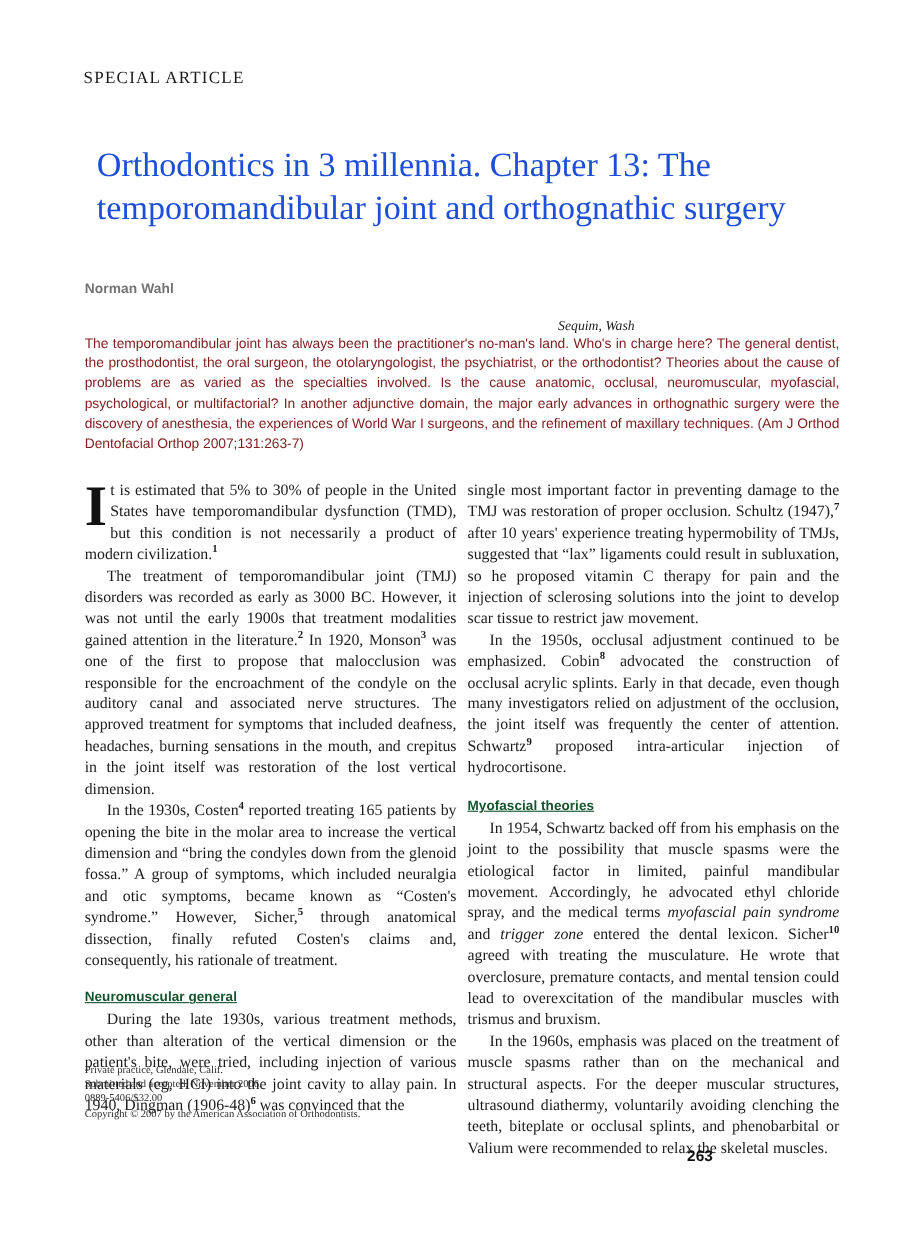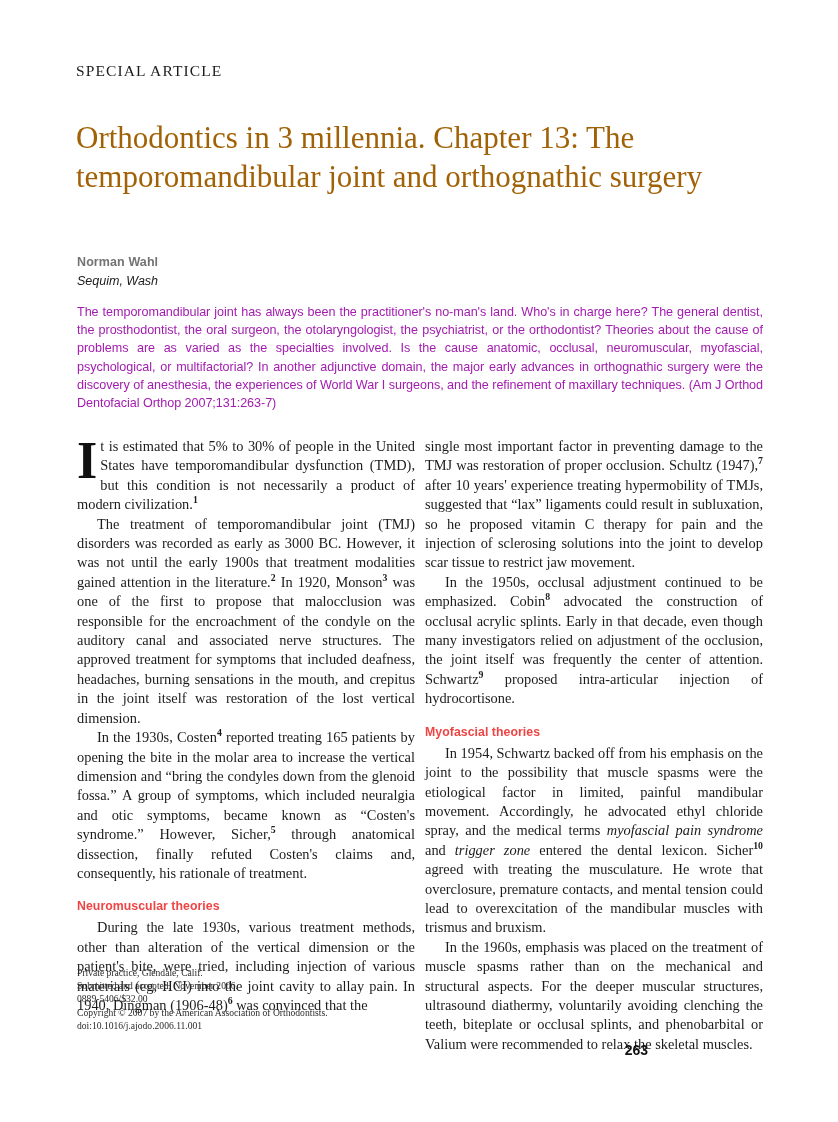"Orthodontics in 3 millennia. Chapter" .title { color: #a16207 -> #1d4ed8; margin: 0 -> 12px }
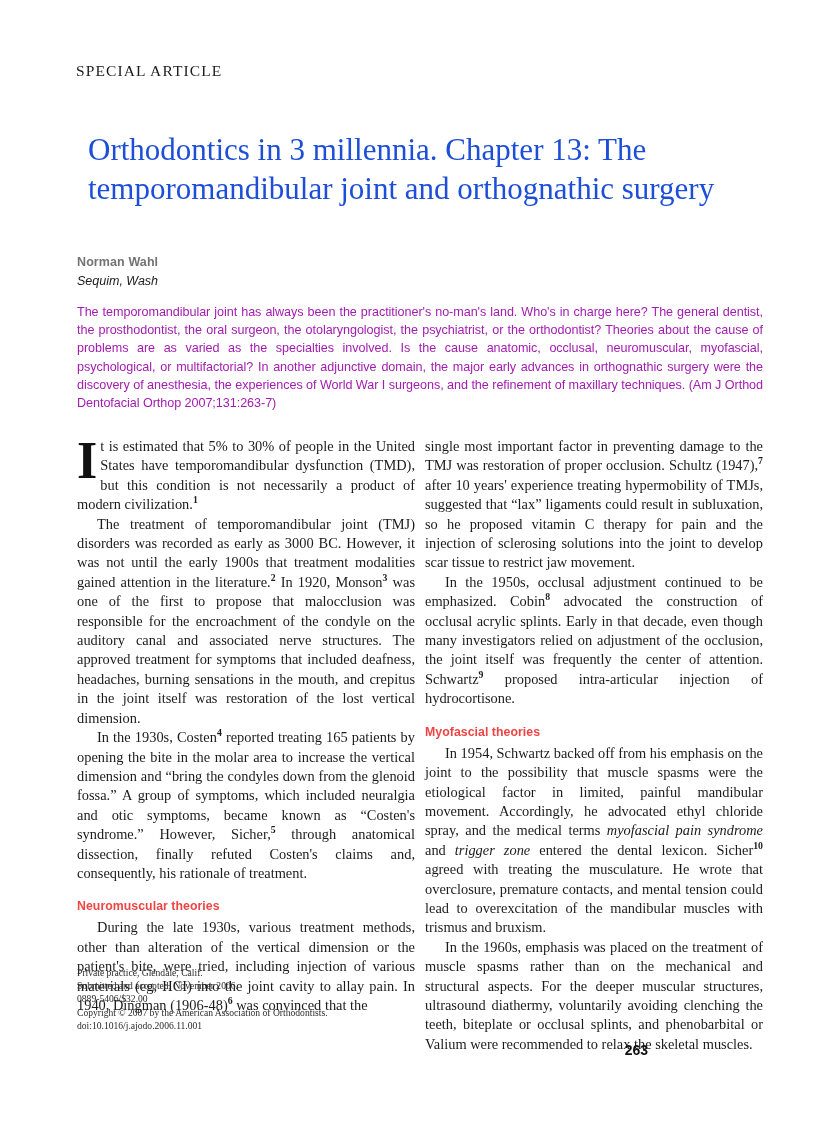"Sequim, Wash" .author-loc { font-family: Liberation Sans, sans-serif -> Liberation Serif, serif; margin-top: 3px -> 18px; text-align: none -> right }
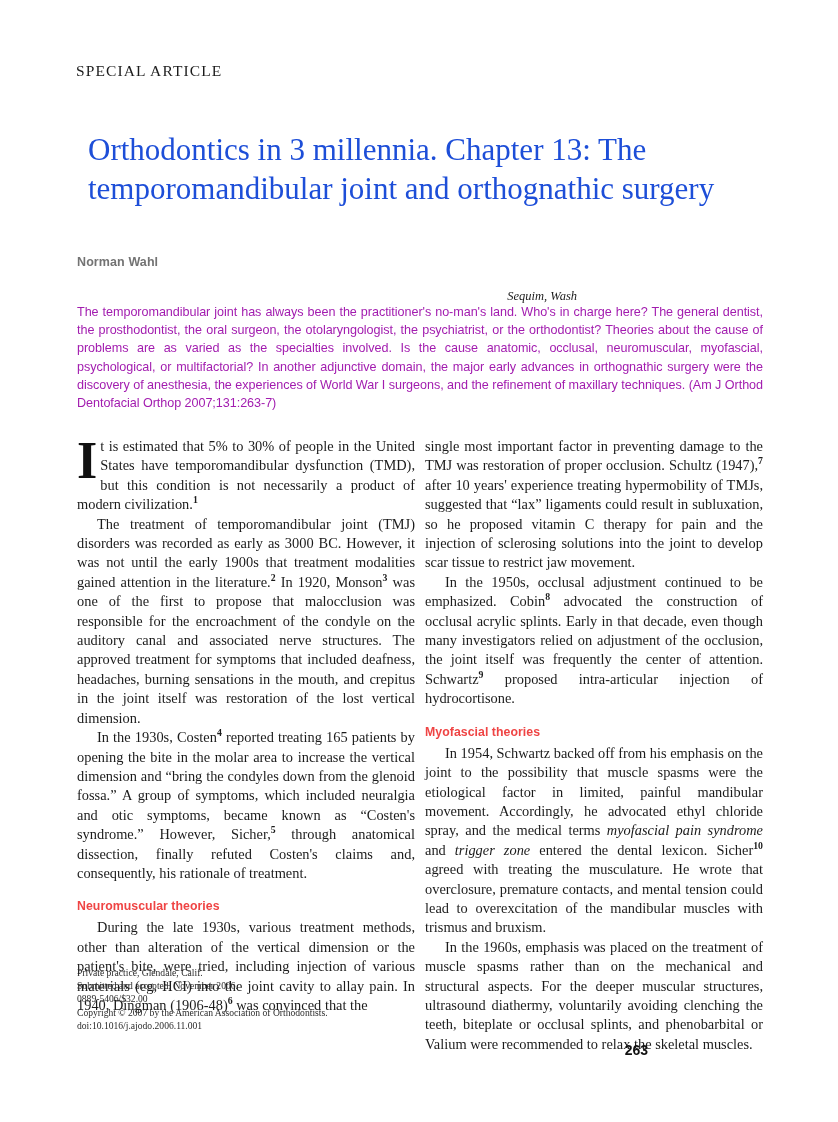"The temporomandibular joint has always" .abstract { color: #a21caf -> #7f1d1d }
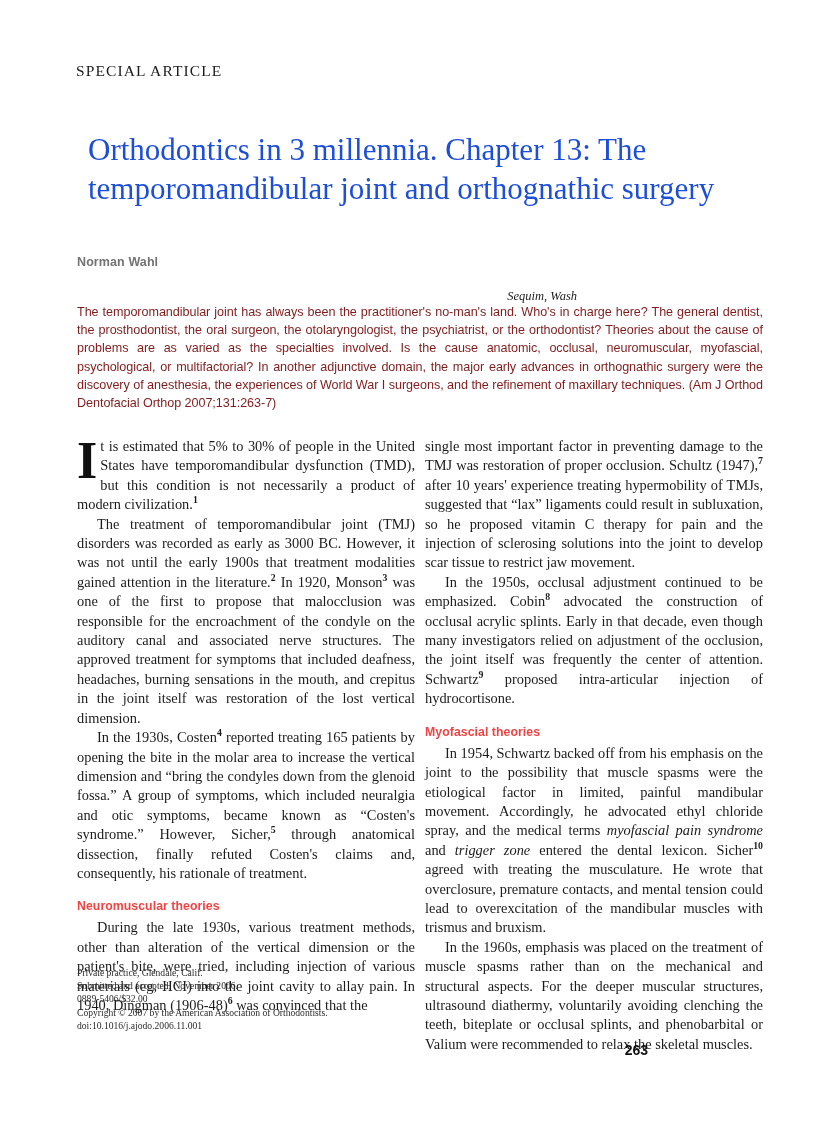"Myofascial theories" .subhead { color: #ef4444 -> #14532d; text-decoration: none -> underline }
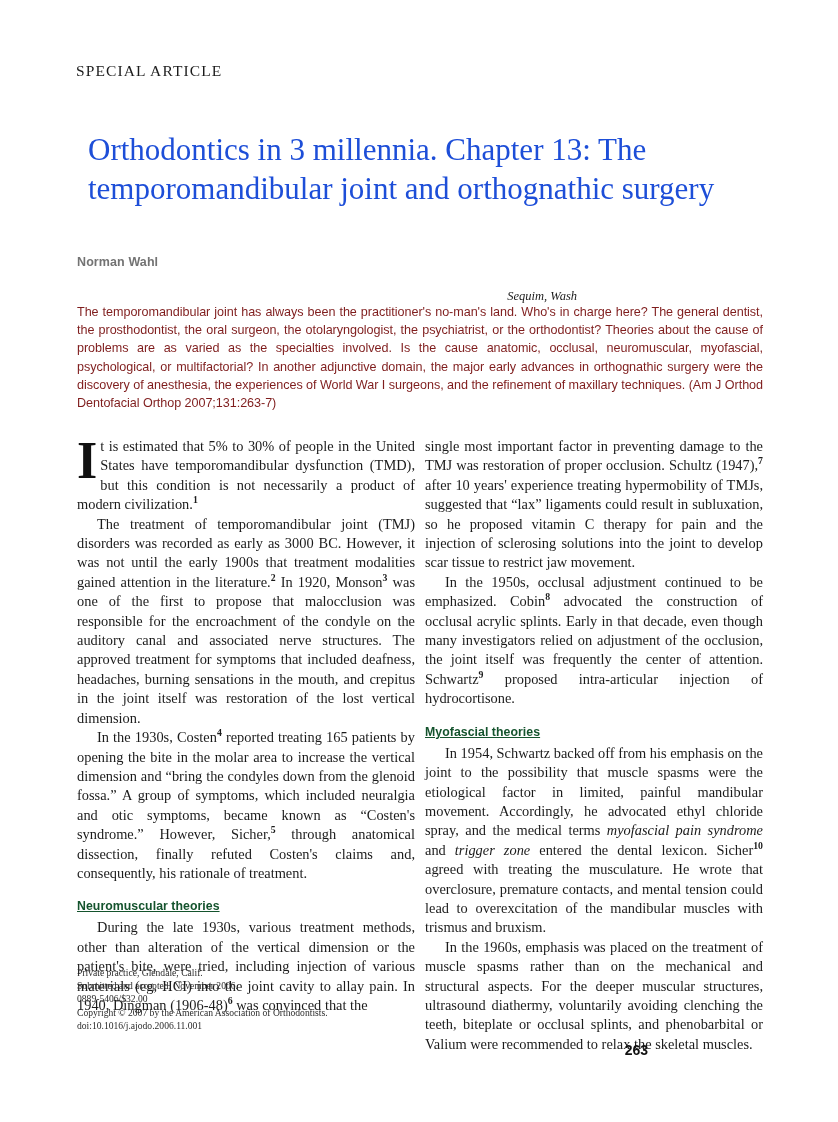"Neuromuscular theories" div.subhead { text: theories -> general }
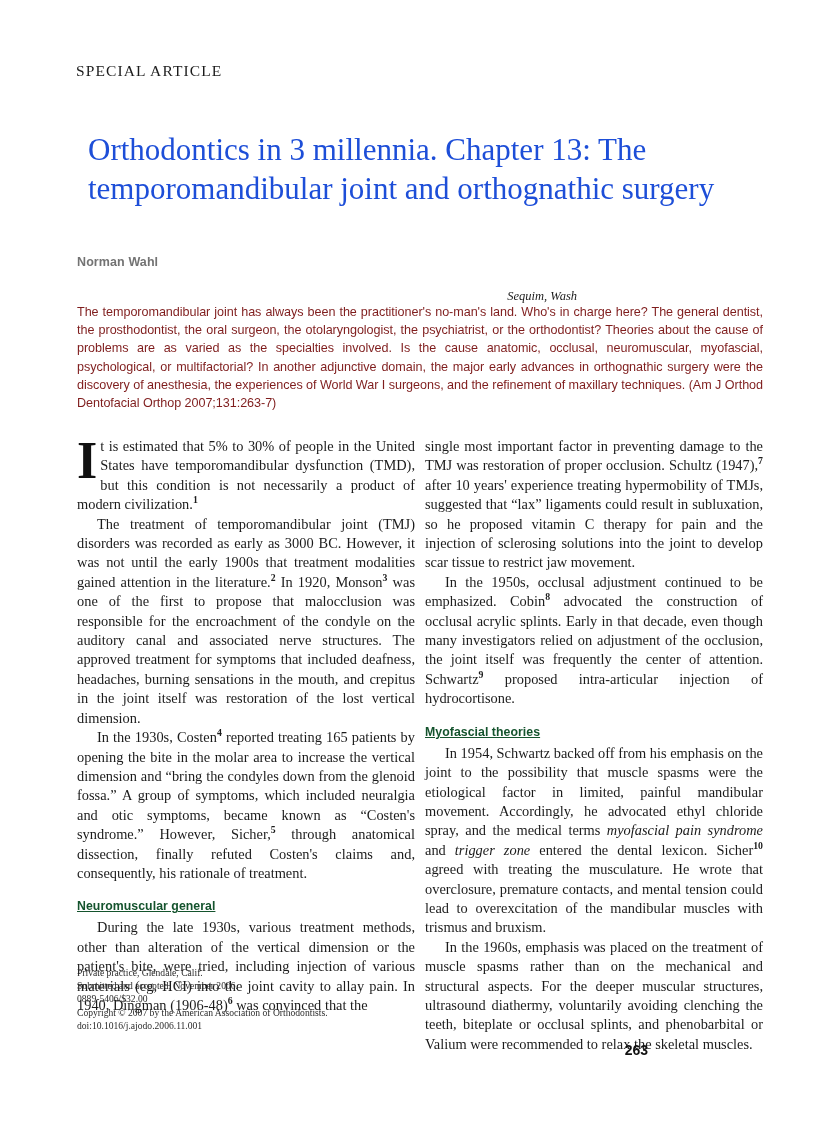"doi:10.1016/j.ajodo.2006.11.001" div { html: <div>doi:10.1016/j.ajodo.2006.11.001</div> -> none }
